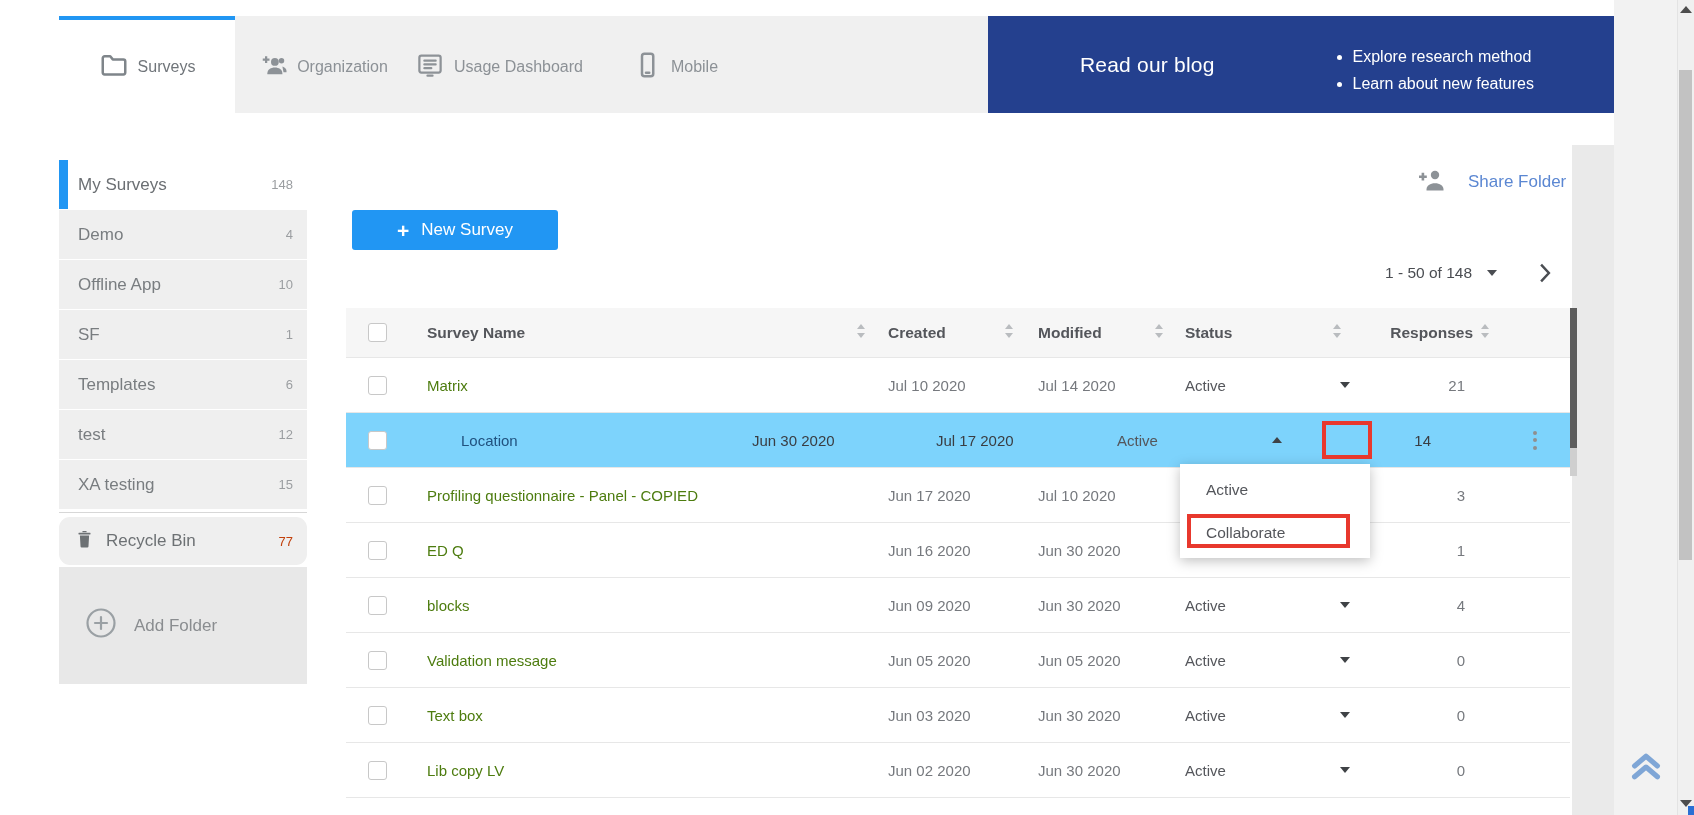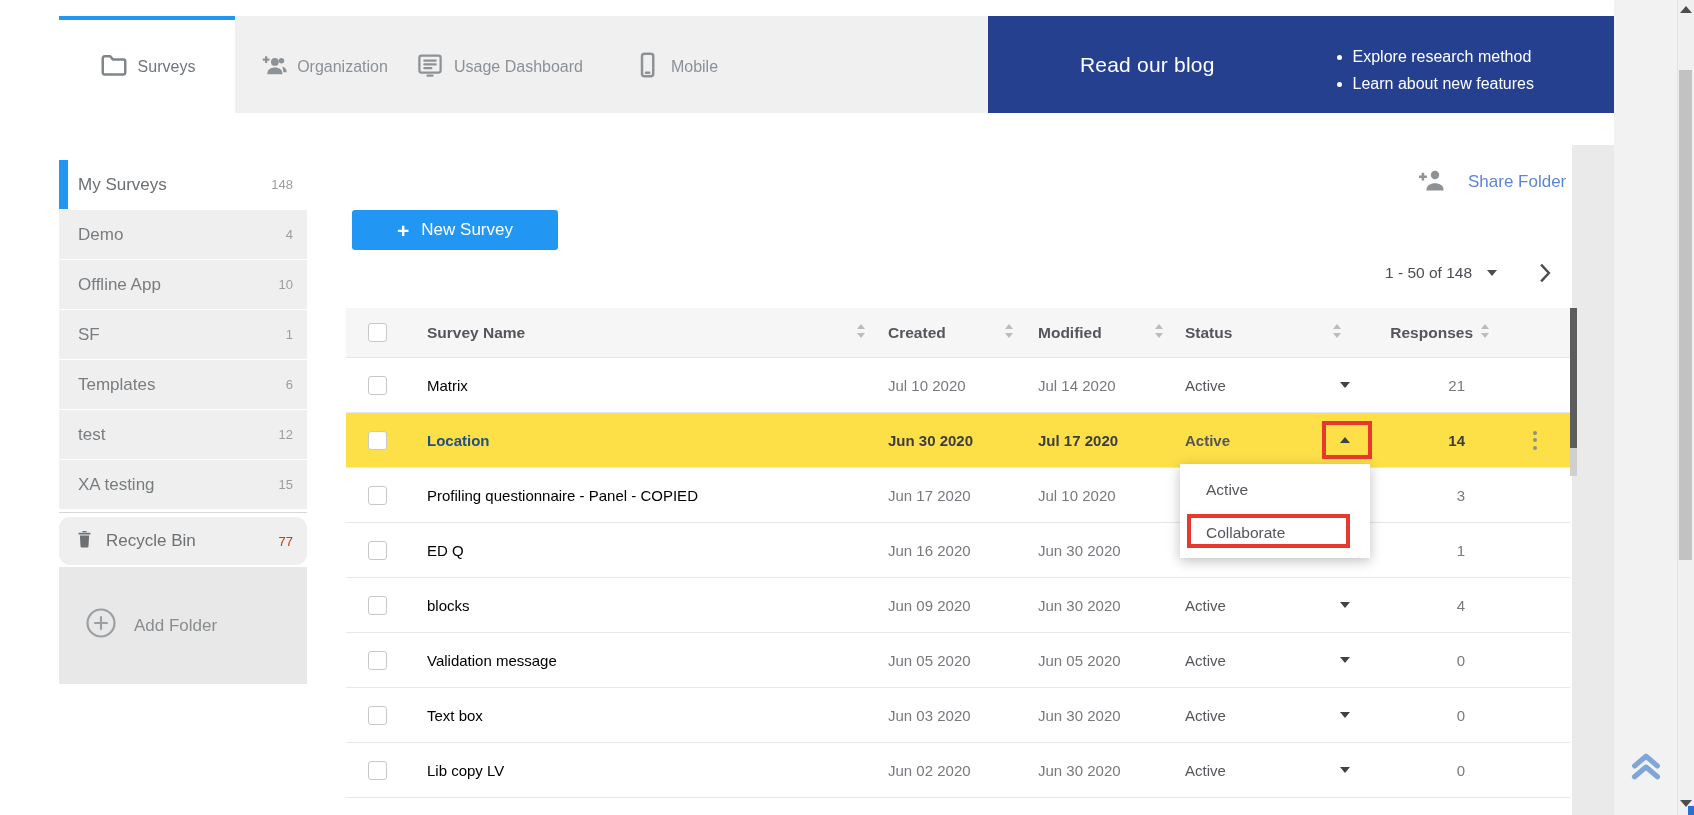"Matrix" .name-link { color: #000000 -> #4d7c0f }
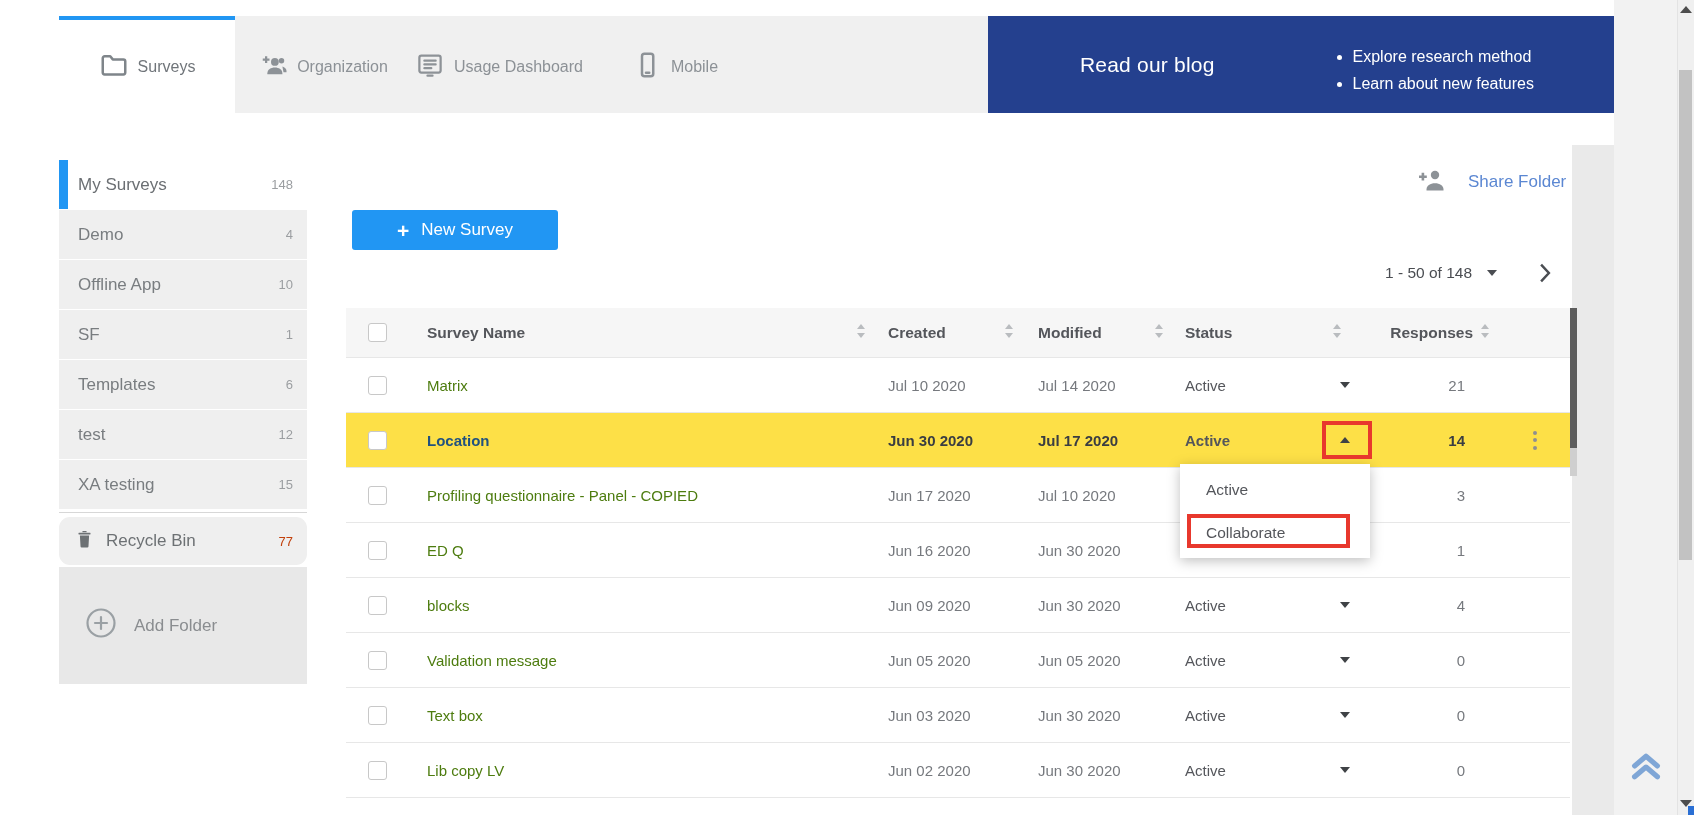"Location" .row.highlighted { background: #fde047 -> #7dd3fc; font-weight: bold -> normal; gap: none -> 34px }
